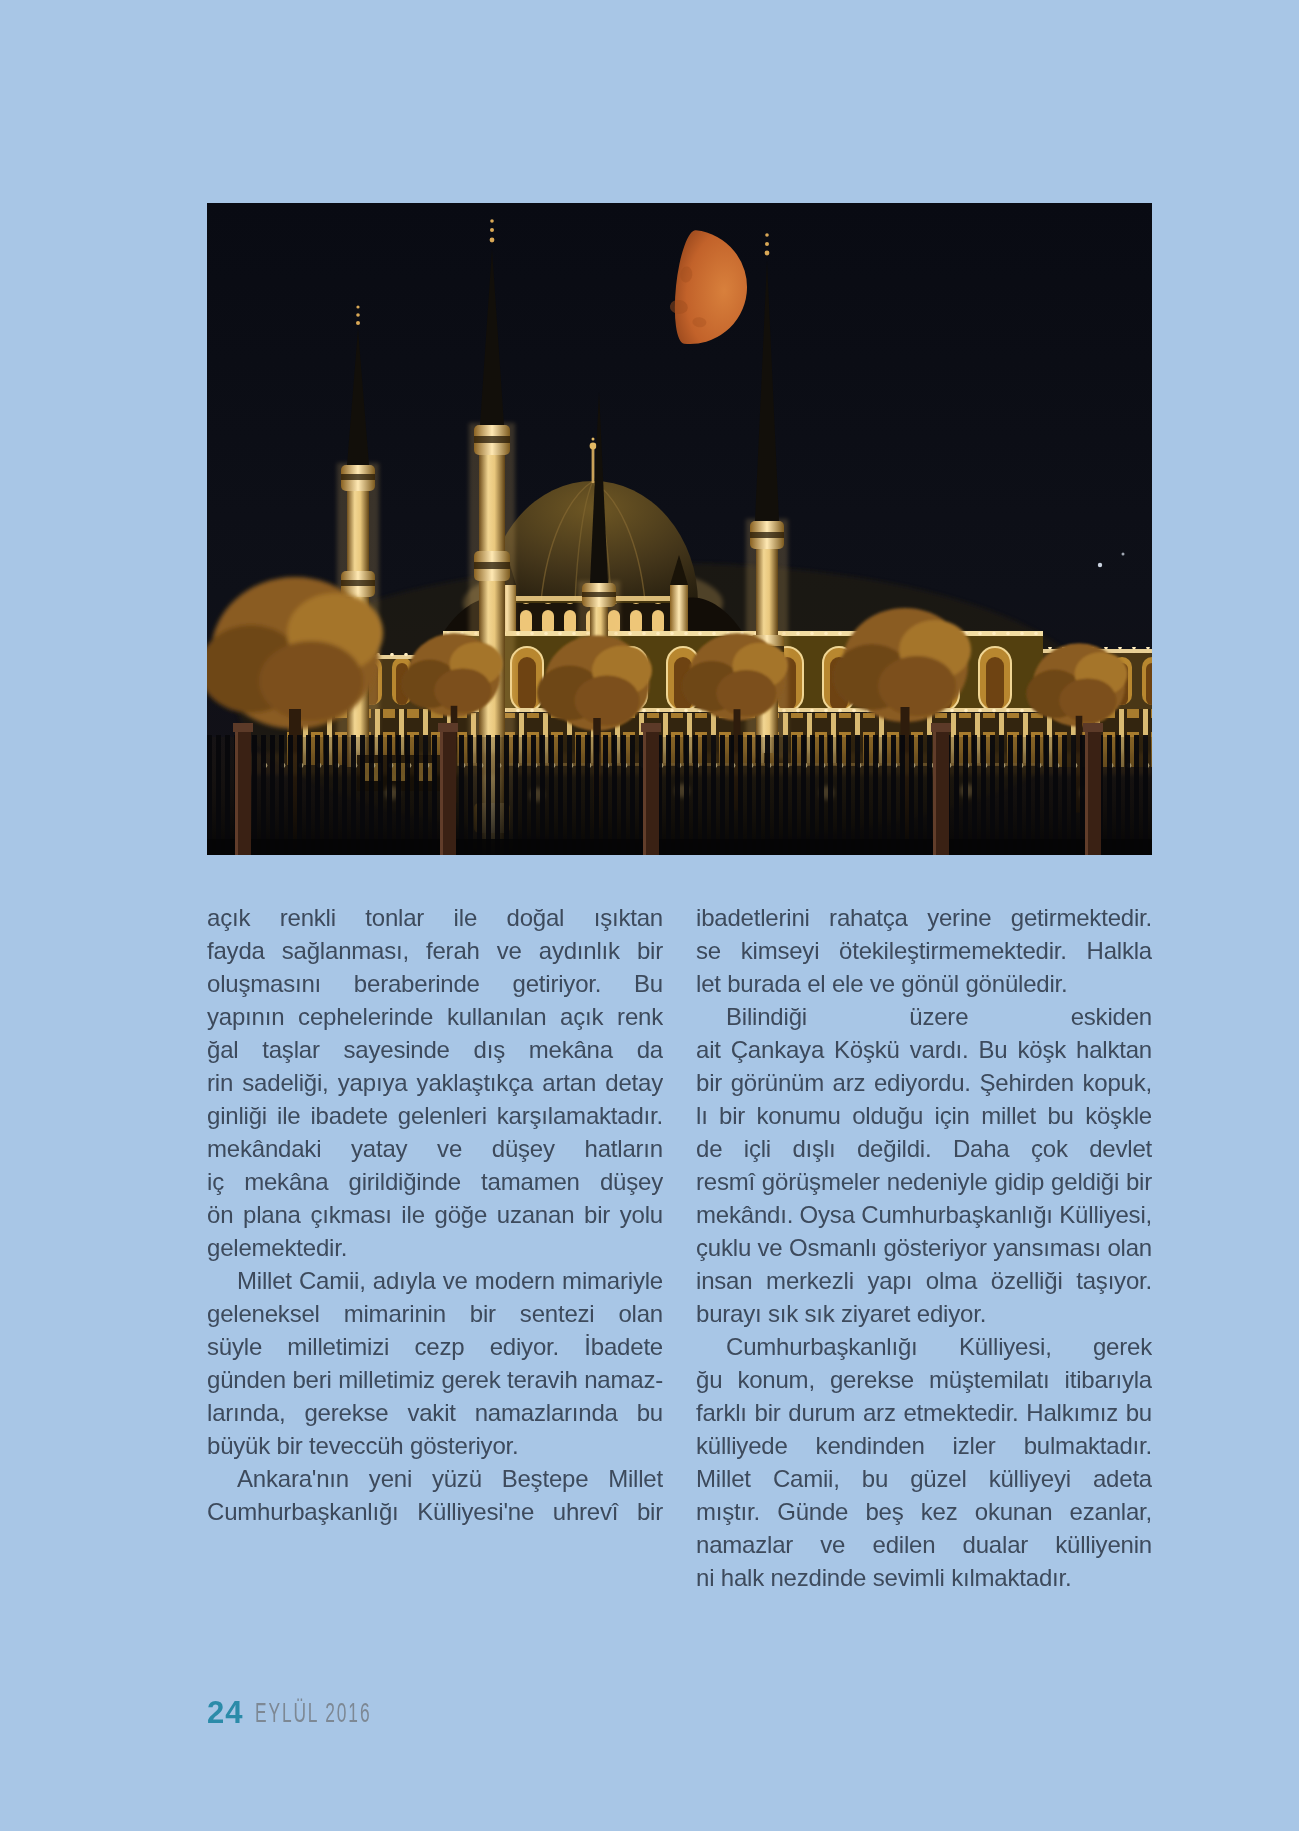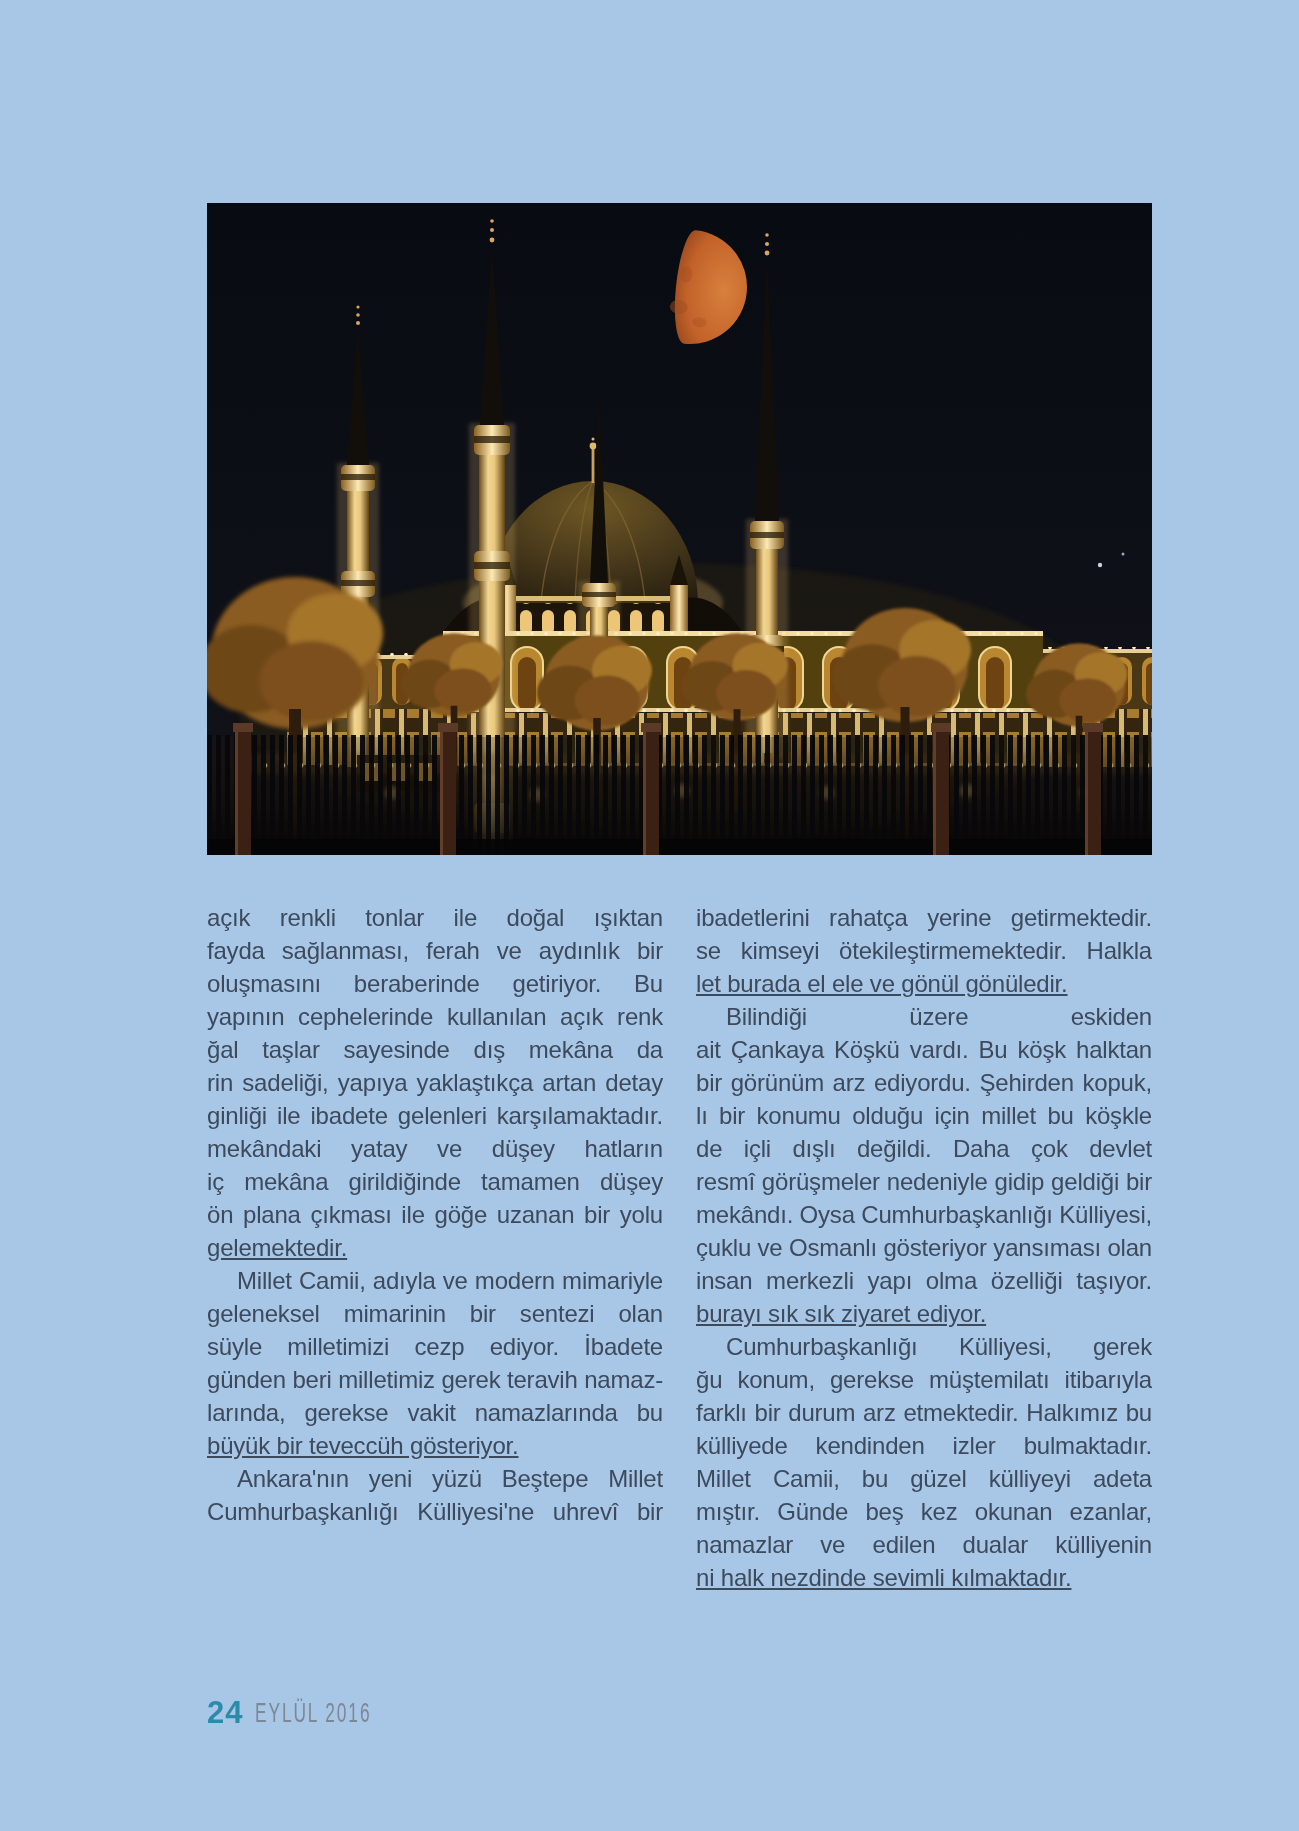"let burada el ele ve" .pline.last { text-decoration: underline -> none }
